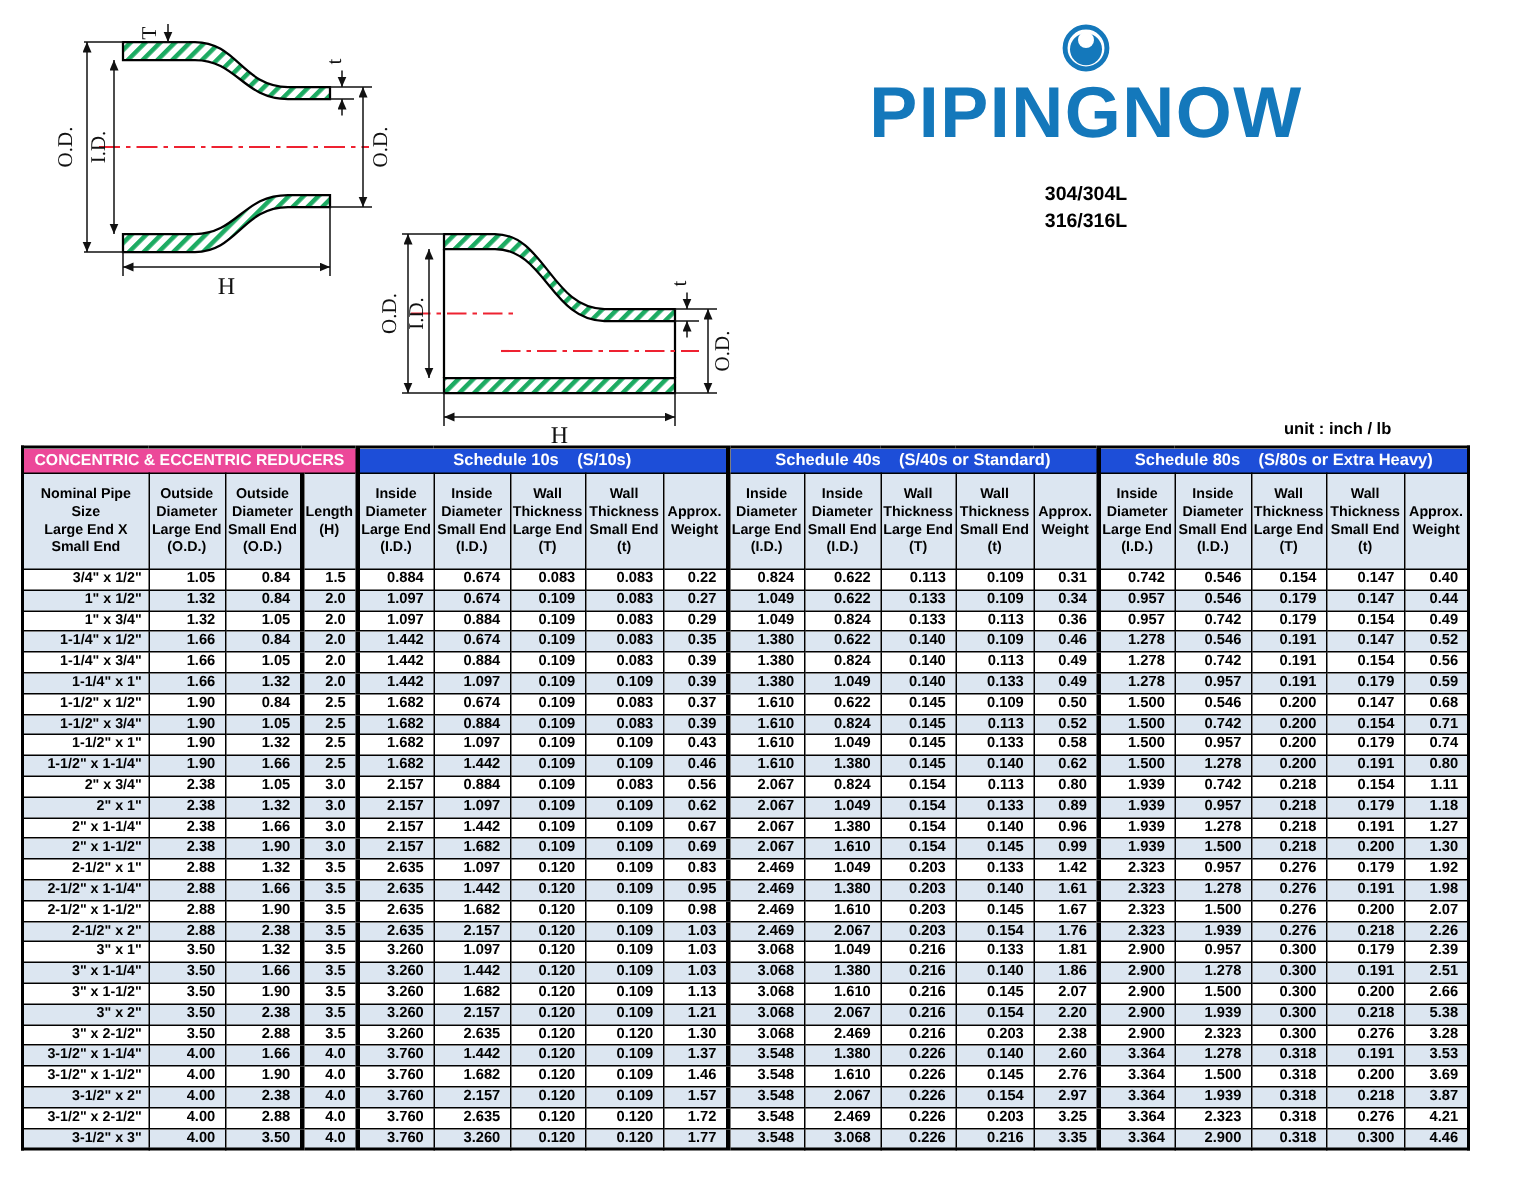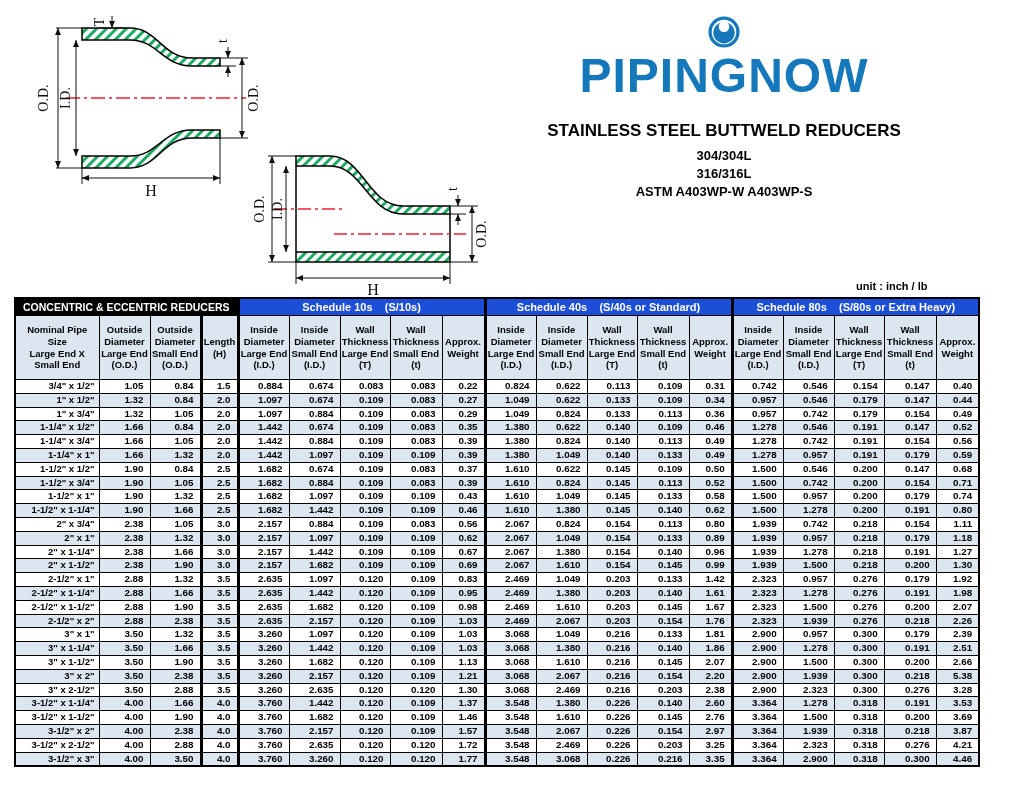"STAINLESS STEEL BUTTWELD REDUCERS" div.title-1 { html: <div>STAINLESS STEEL BUTTWELD REDUCERS</div> -> none }
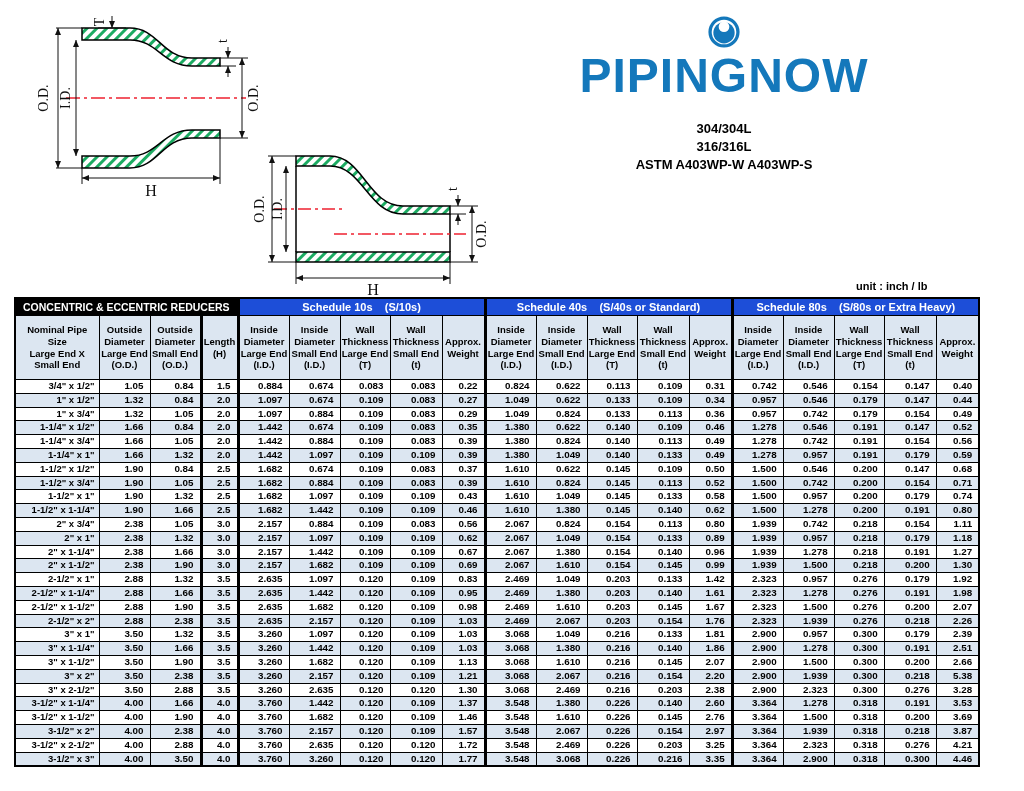"ASTM A403WP-W A403WP-S" div.title-3 { html: <div>ASTM A403WP-W A403WP-S</div> -> none }
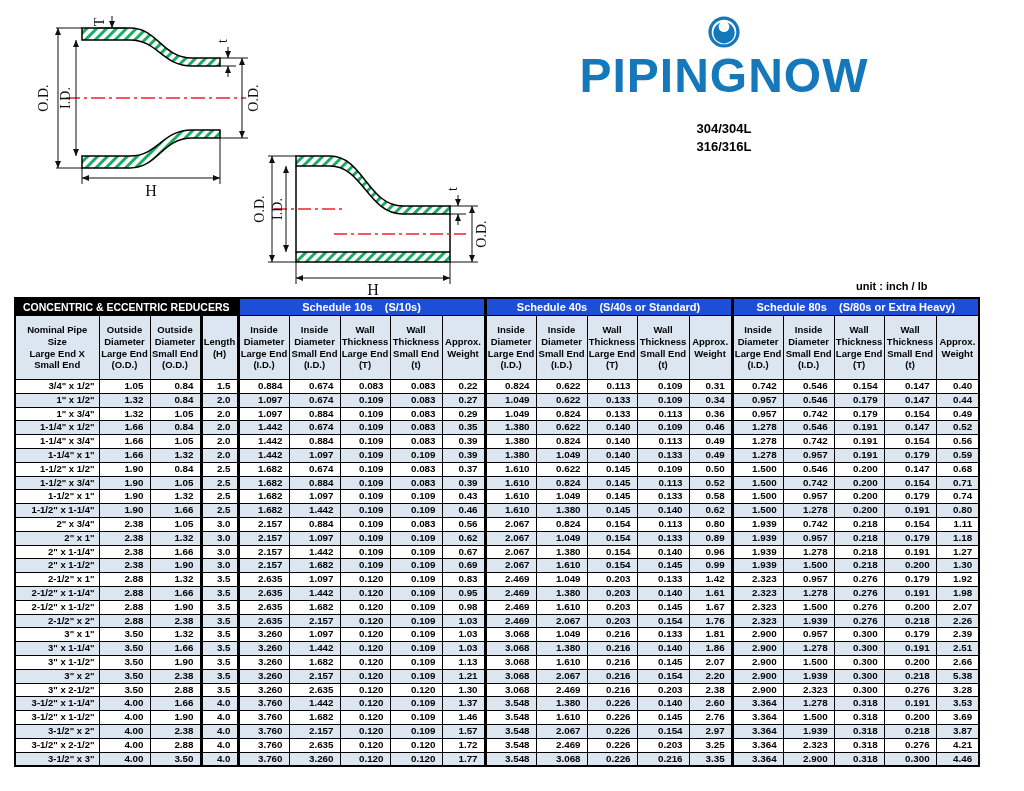"CONCENTRIC & ECCENTRIC REDUCERS" th.corner { background: #000000 -> #ec4899 }
